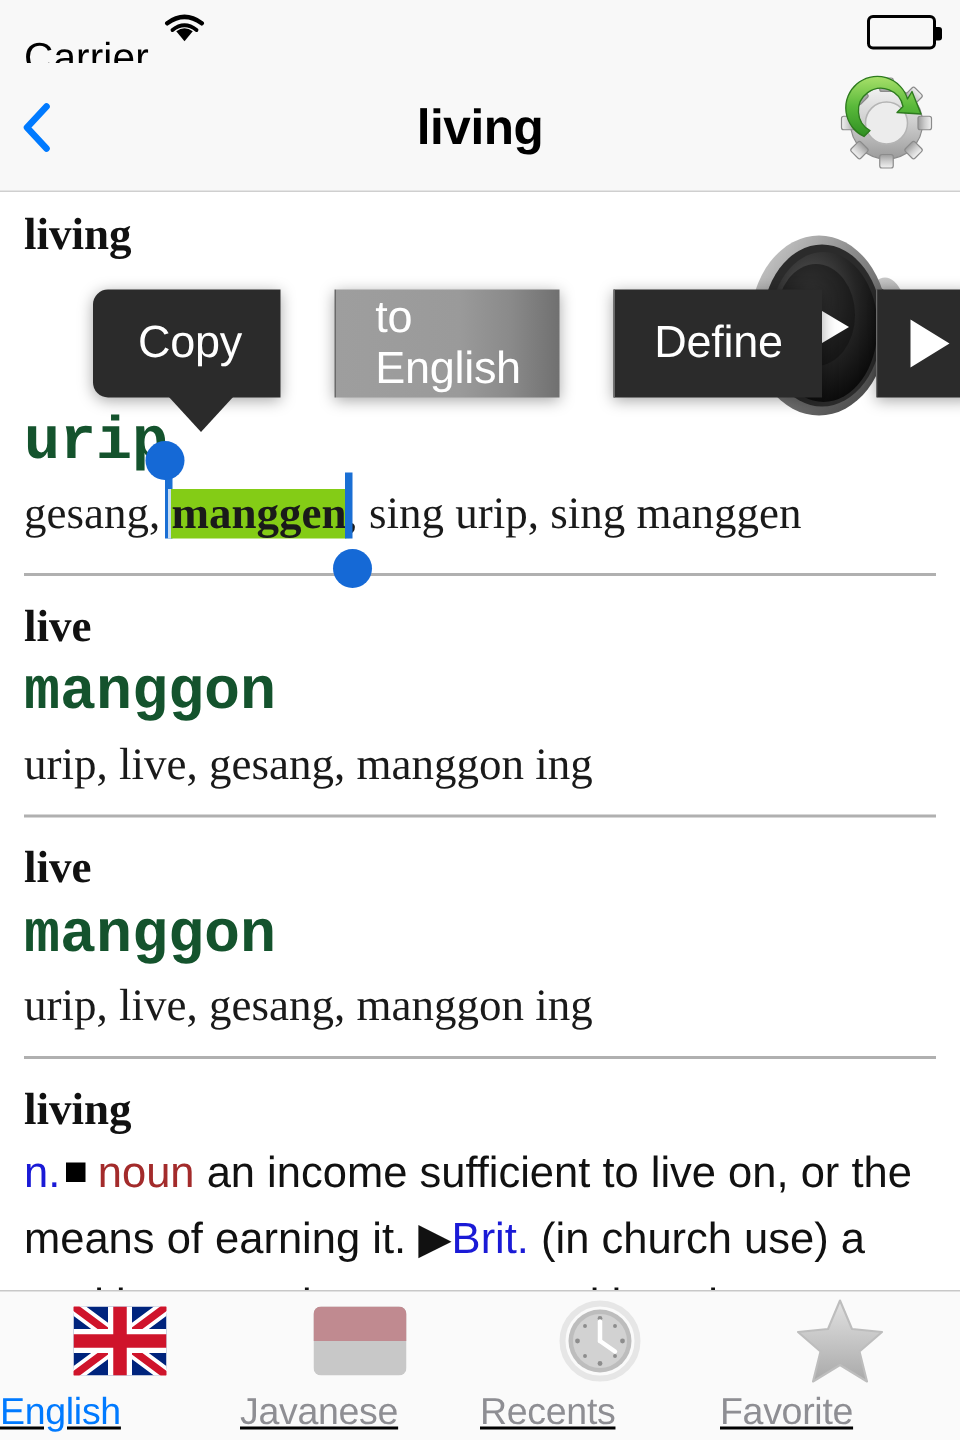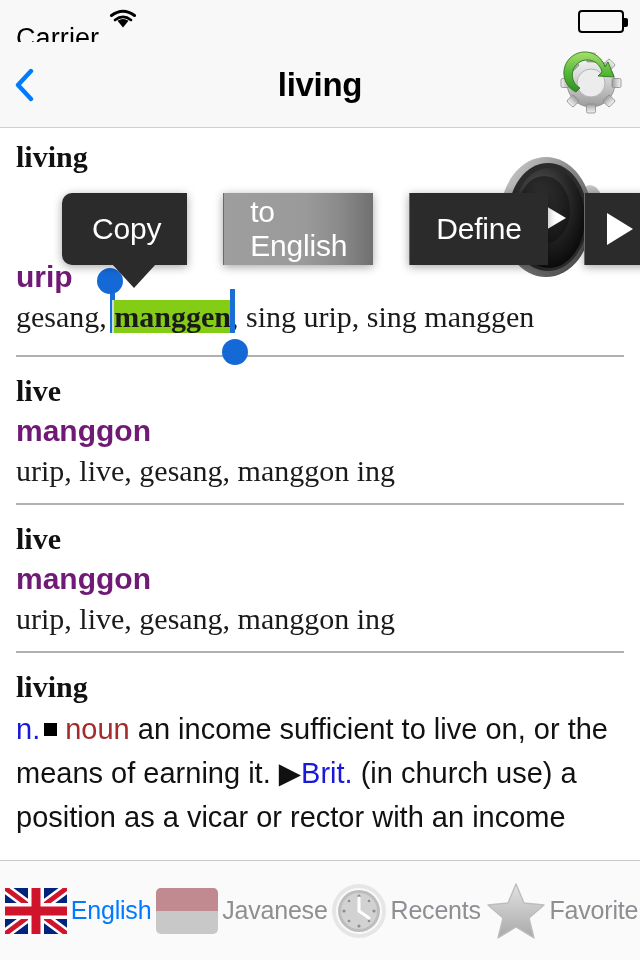"urip" .translit { color: #701a75 -> #14532d; font-family: Liberation Sans, sans-serif -> Liberation Mono, monospace; font-size: 30px -> 40px }
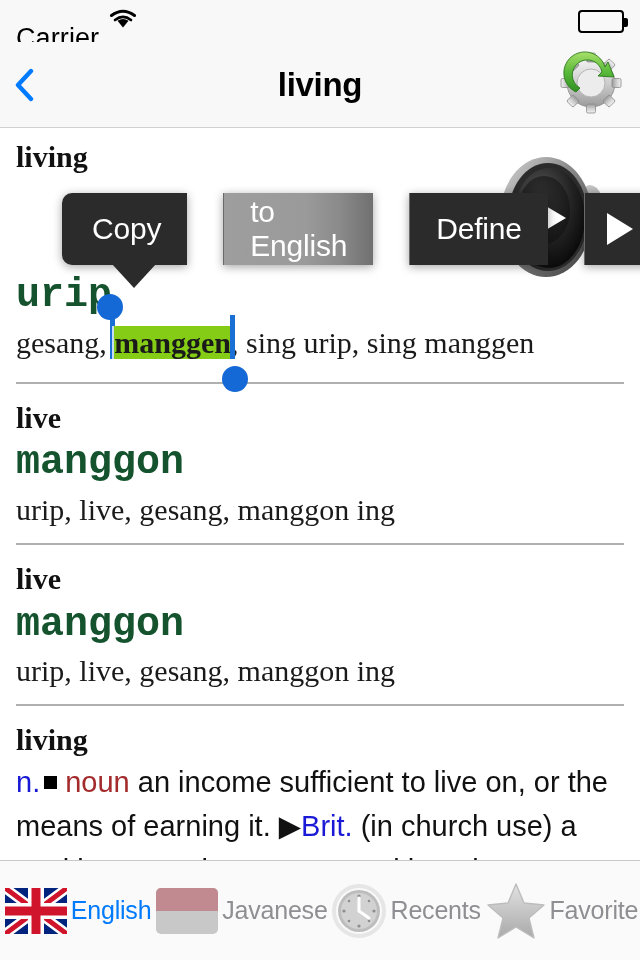"English" .tab { align-items: center -> none; flex-direction: row -> column; text-decoration: none -> underline }
